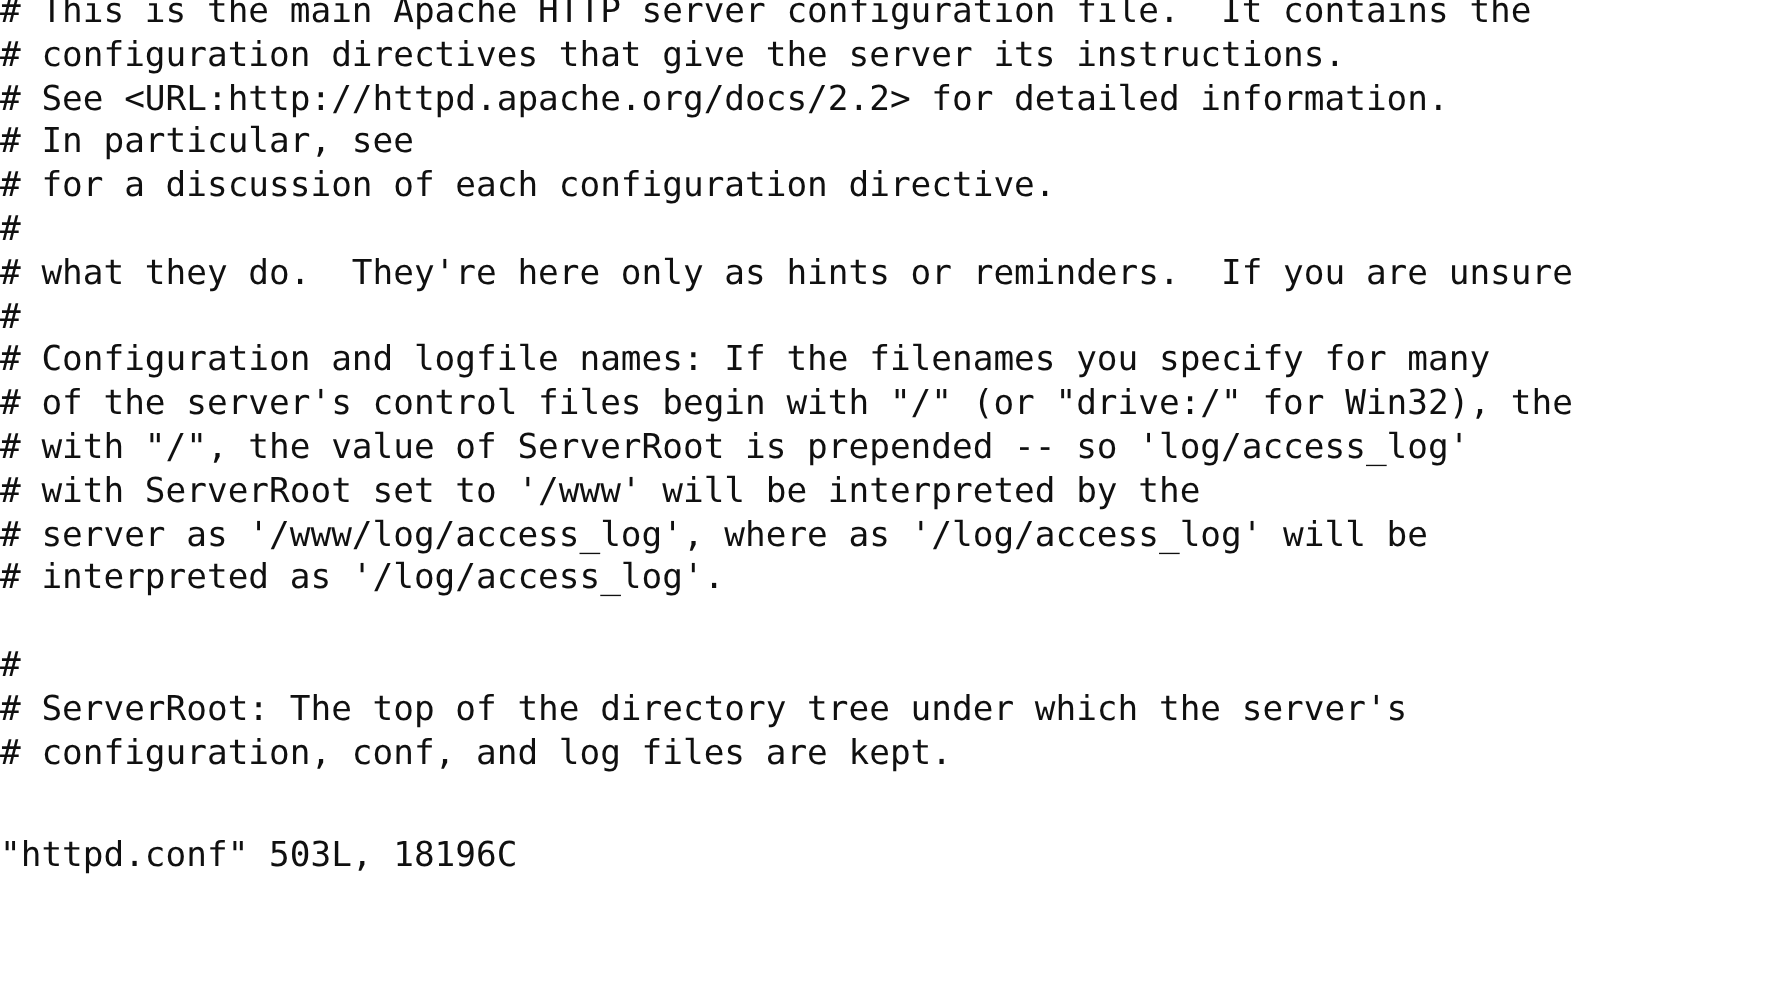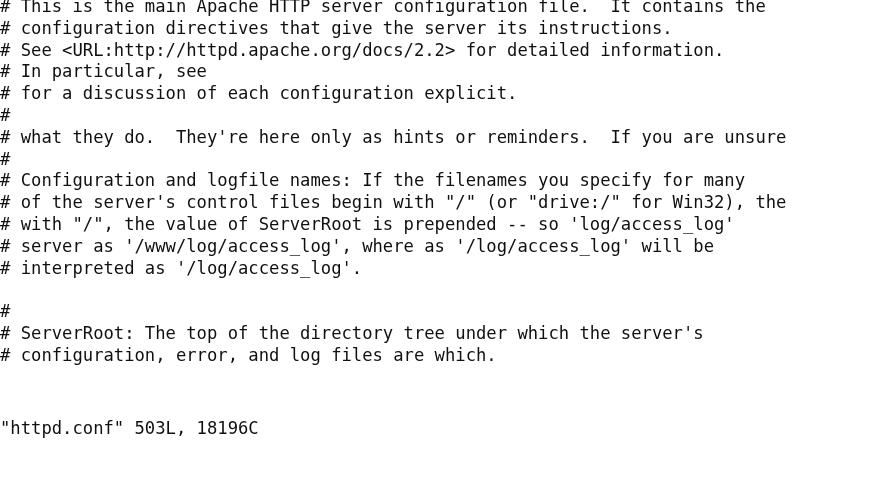"# for a discussion of" div.line { text: explicit -> directive }
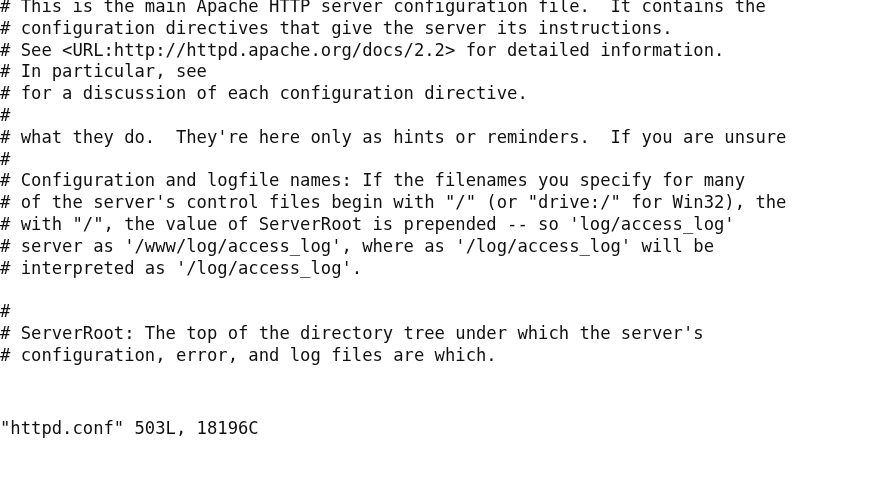"# with ServerRoot set to" div.line { html: none -> <div># with ServerRoot set to '/www' will be interpreted by the</div> }
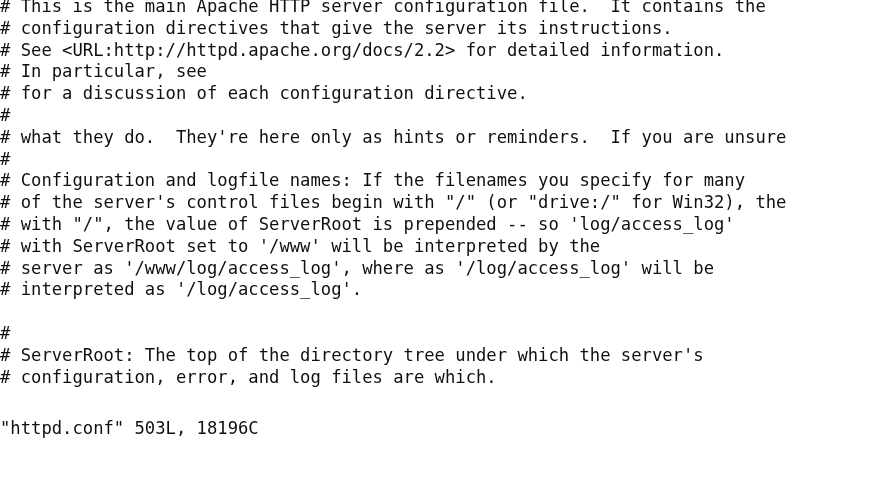"# configuration, error, and log" div.line { text: error, and log files are which -> conf, and log files are kept }
